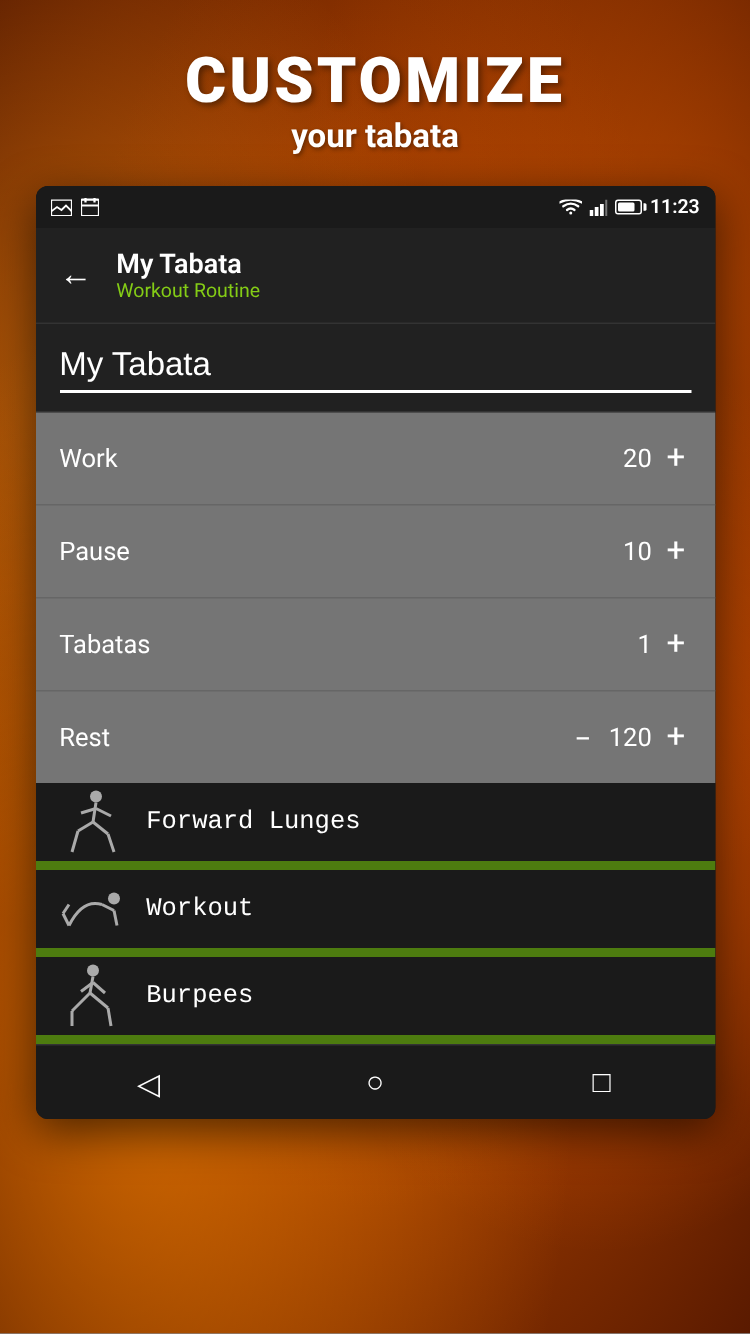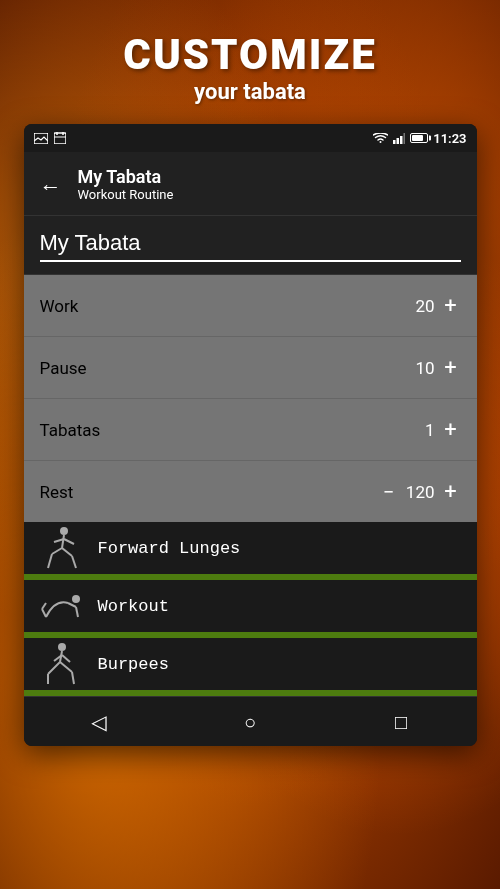"Workout Routine" .app-bar-subtitle { color: #ffffff -> #84cc16 }
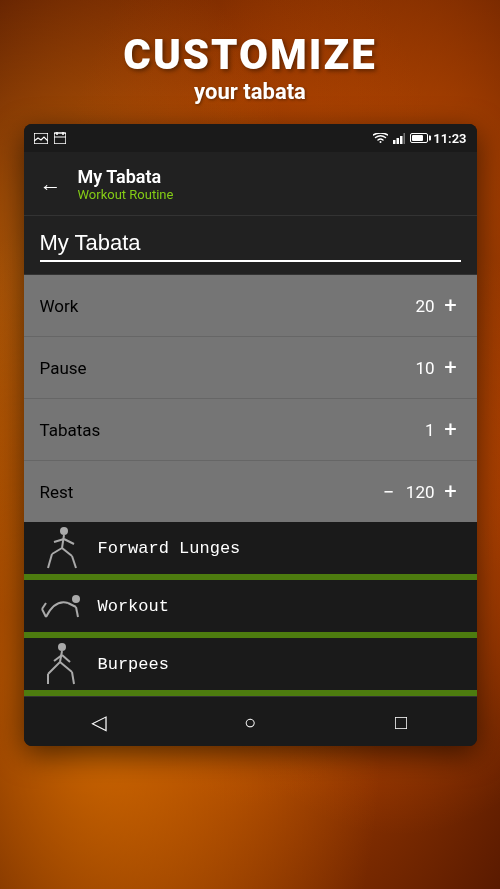"Work" .settings-label { color: #000000 -> #ffffff }
